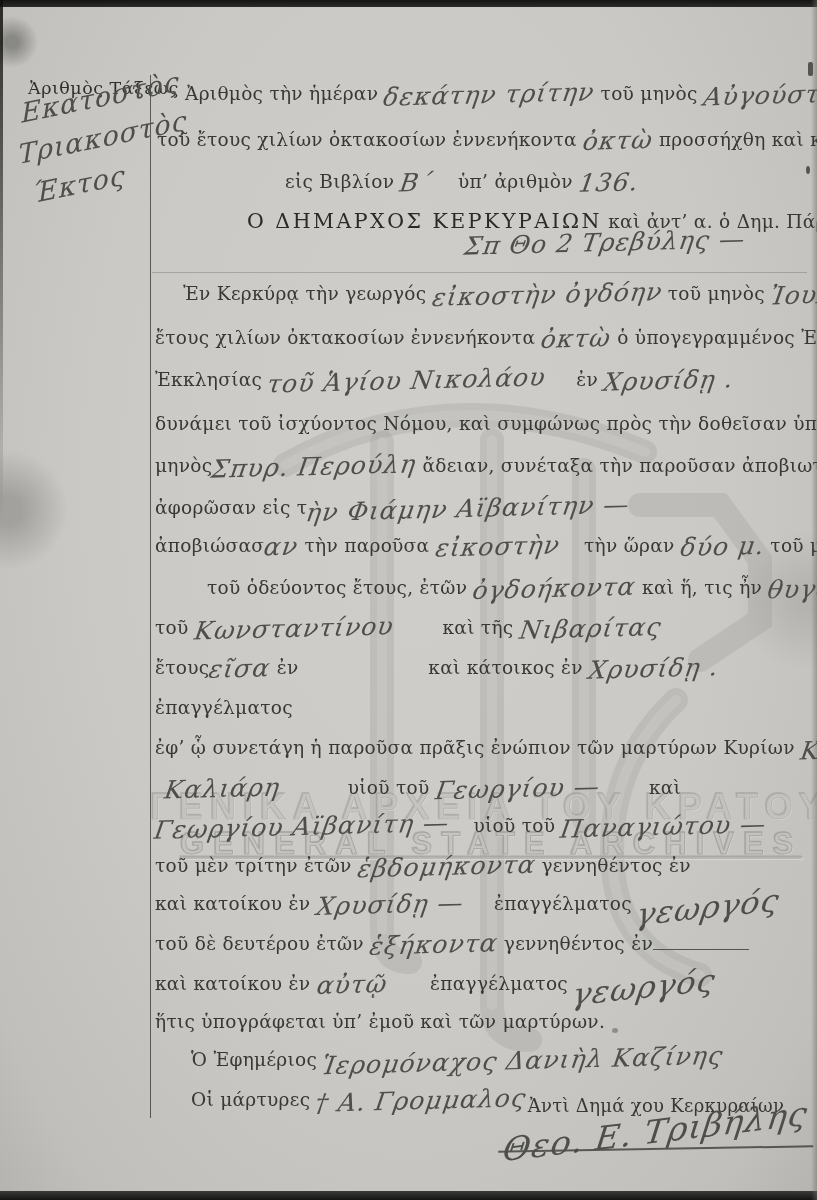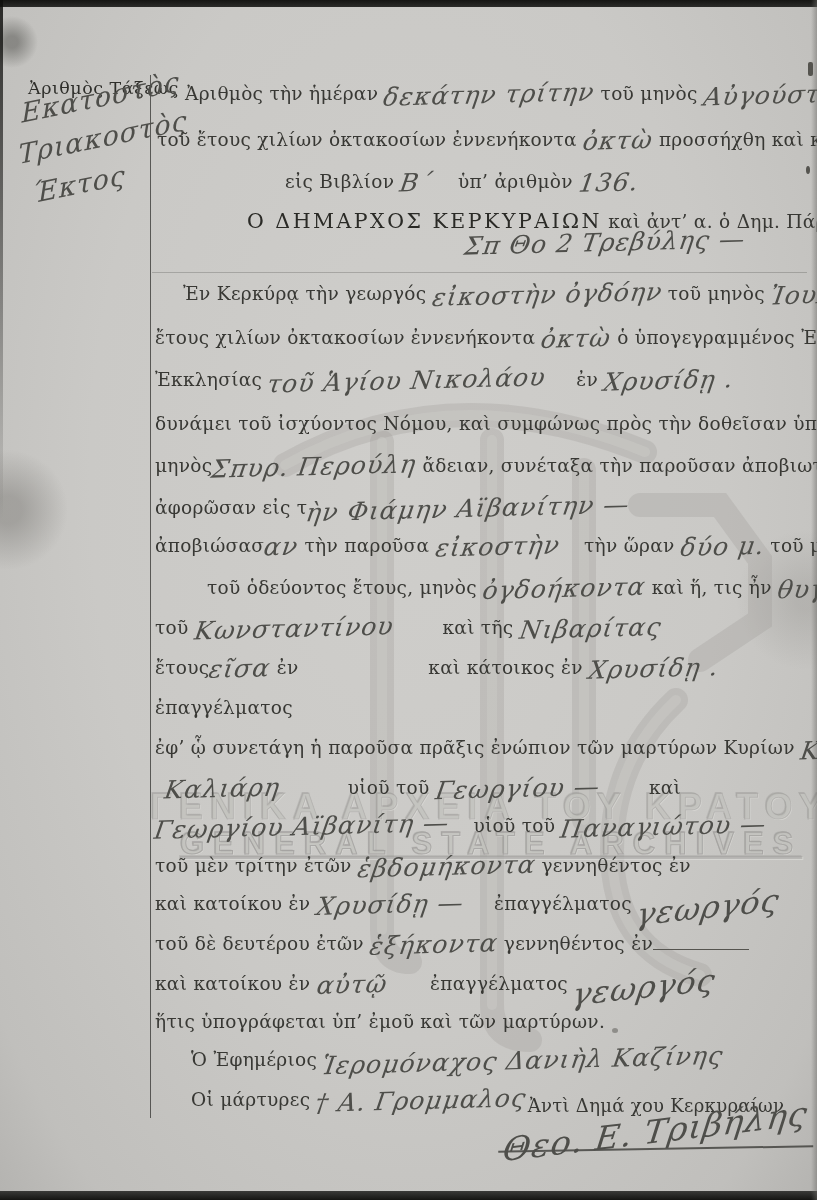"τοῦ ὁδεύοντος ἔτους, μηνὸς" span.p { text: μηνὸς -> ἐτῶν }
